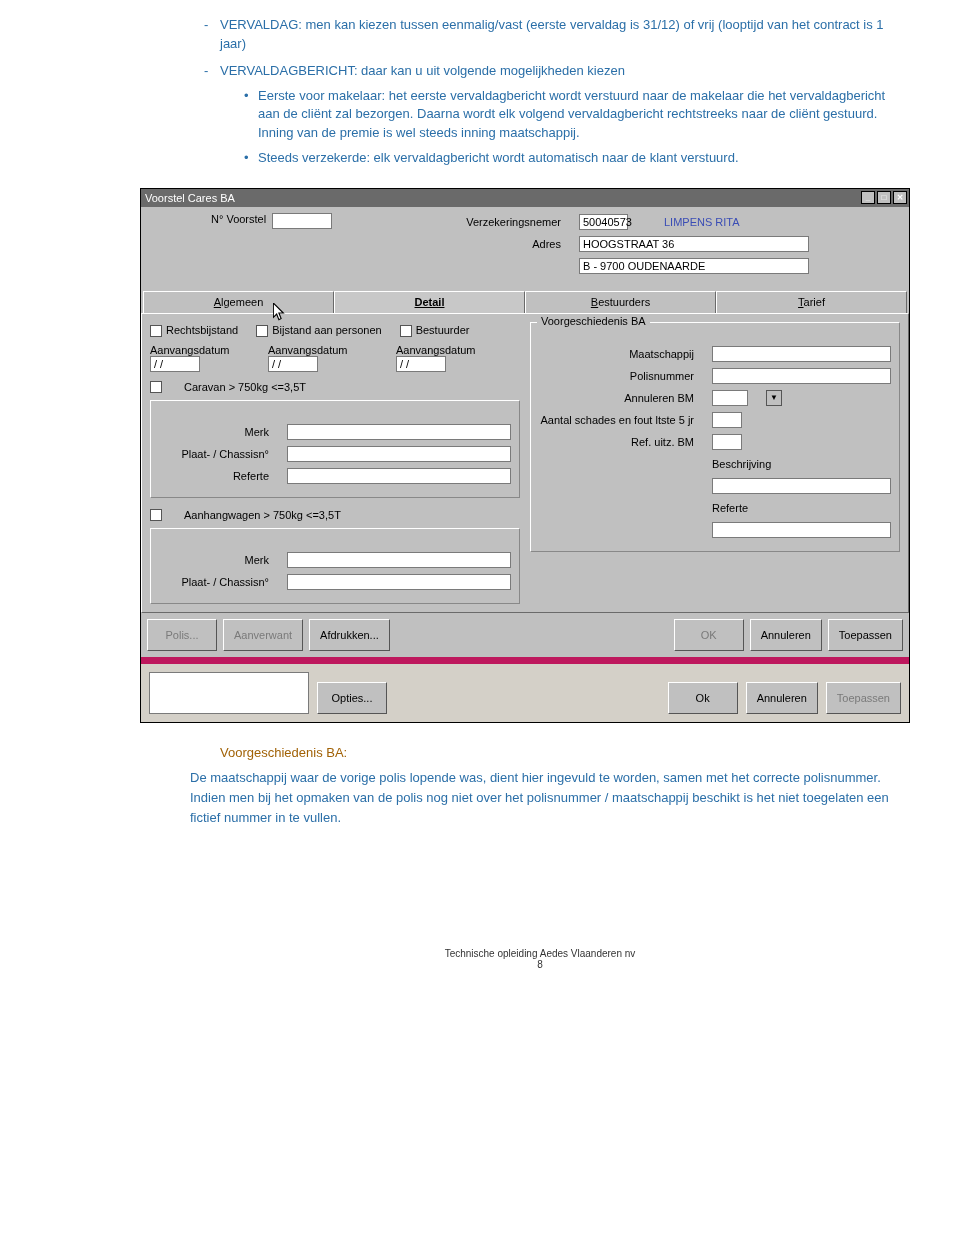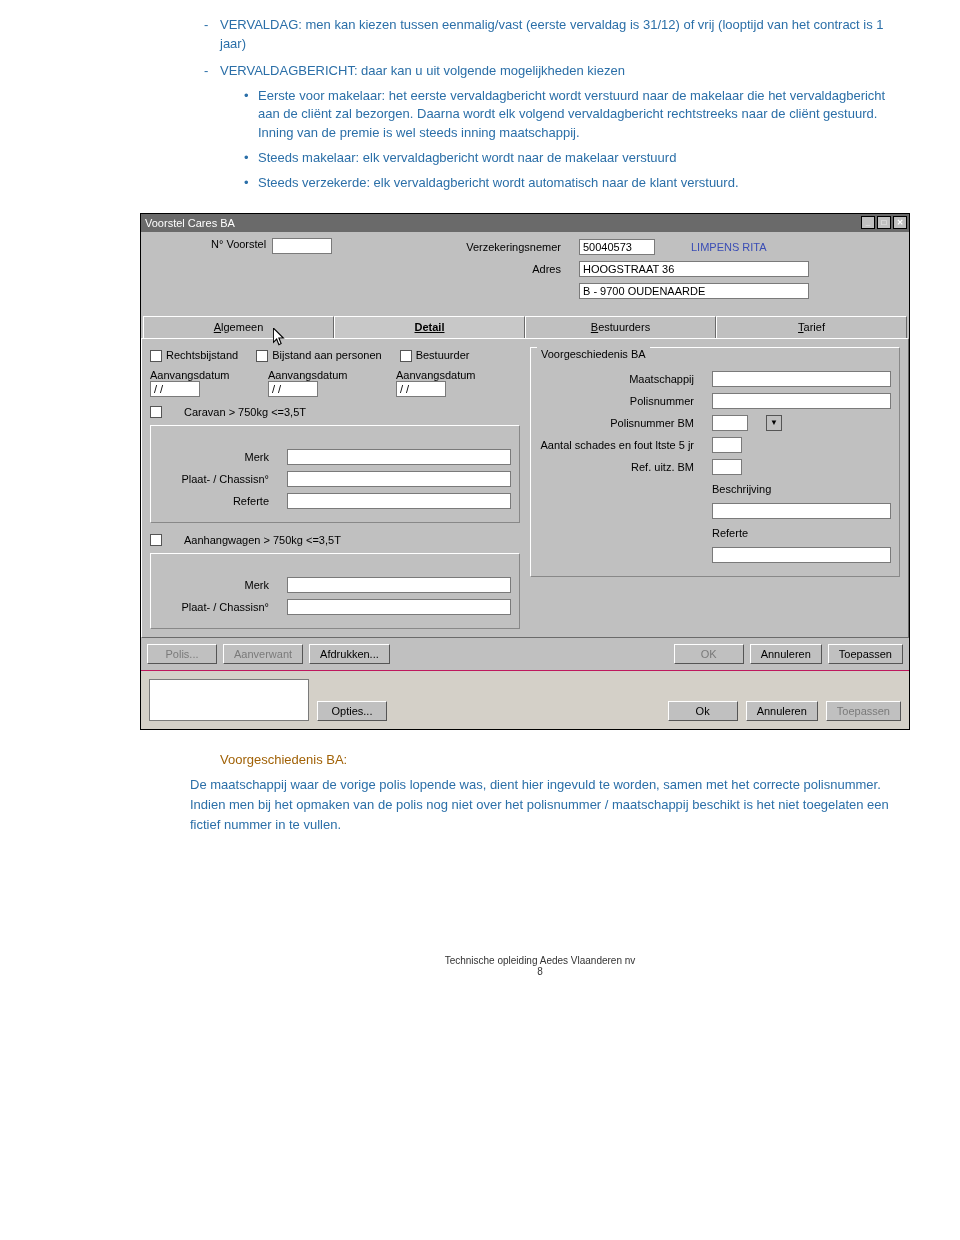"Steeds makelaar: elk vervaldagbericht" li { html: <li>Steeds makelaar: elk vervaldagbericht wordt naar de makelaar verstuurd</li> -> none }
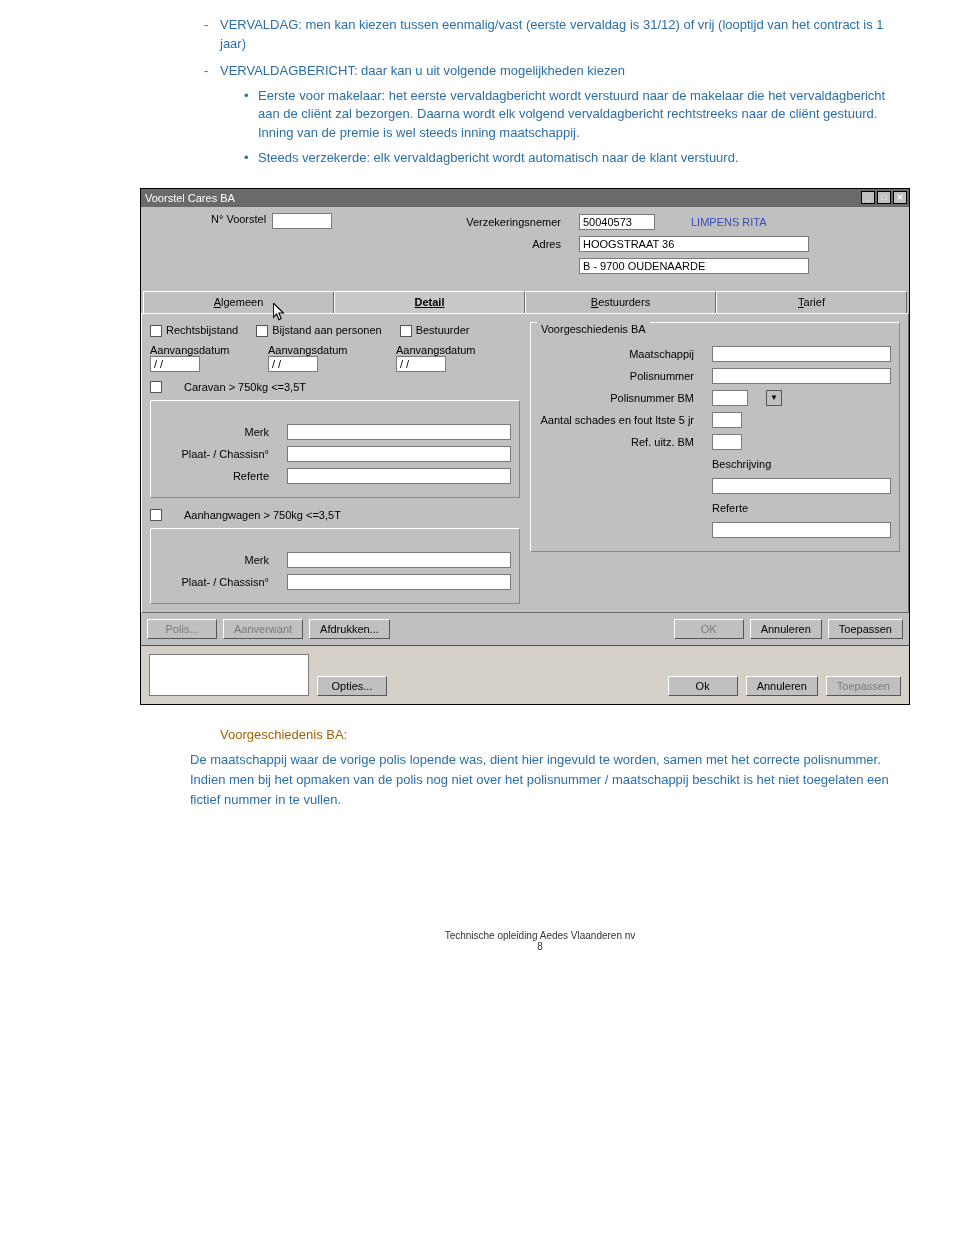"50040573" span.field { width: 76px -> 49px }
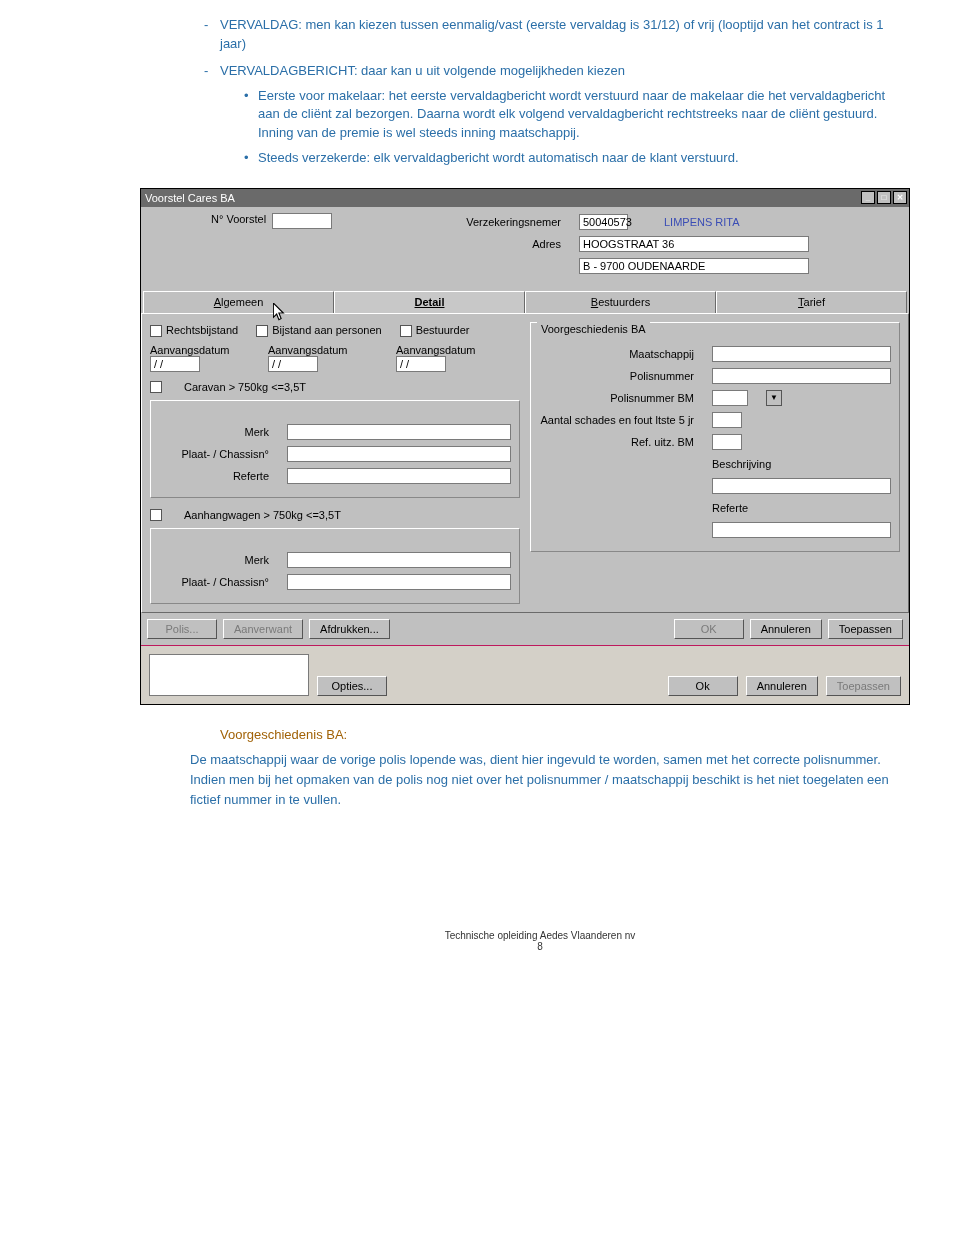"Voorgeschiedenis BA" .groupbox .gtitle { padding: 8px 4px -> 0 4px }
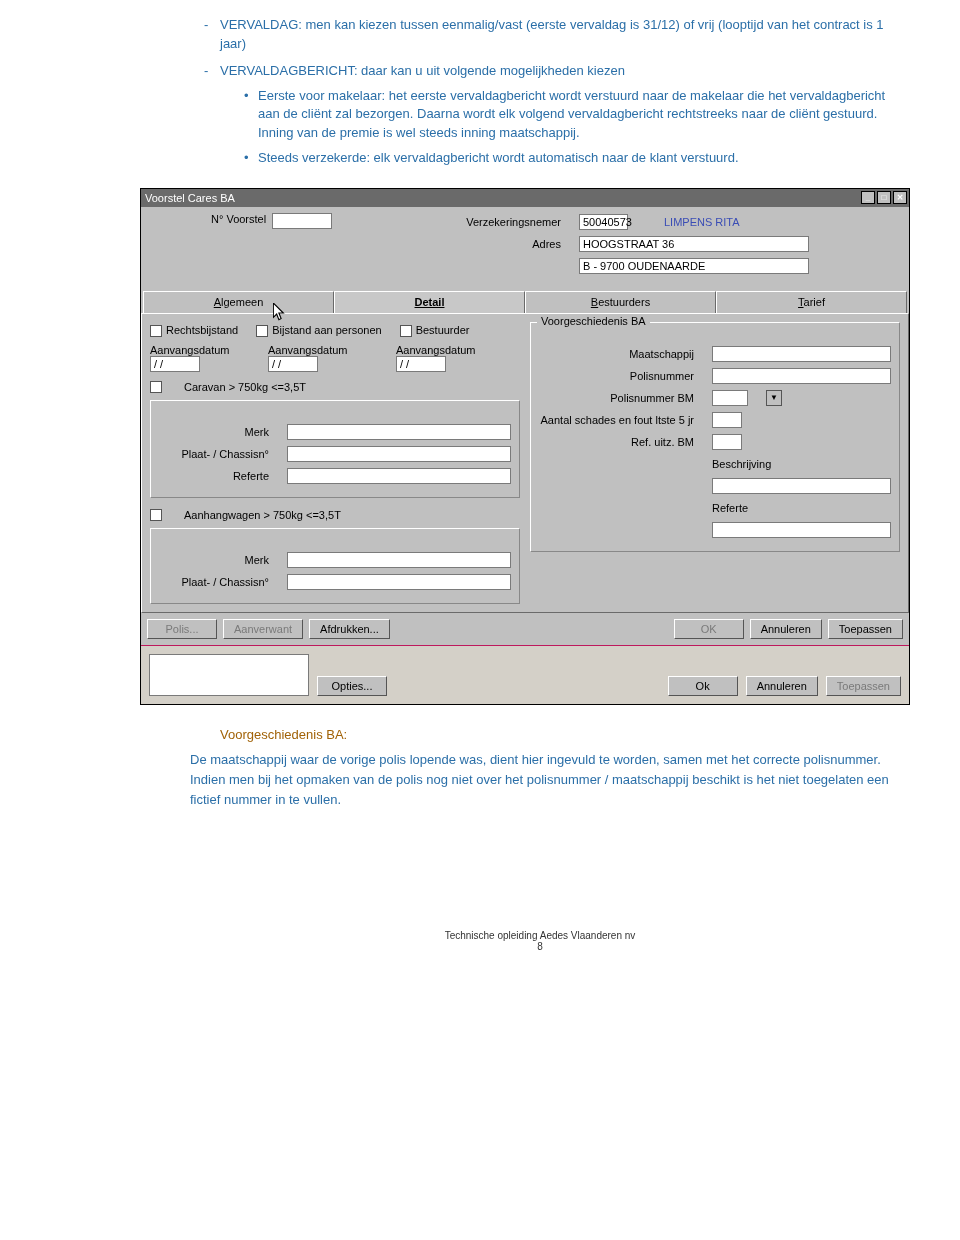"Polisnummer BM" span.lbl { text: Polisnummer -> Annuleren }
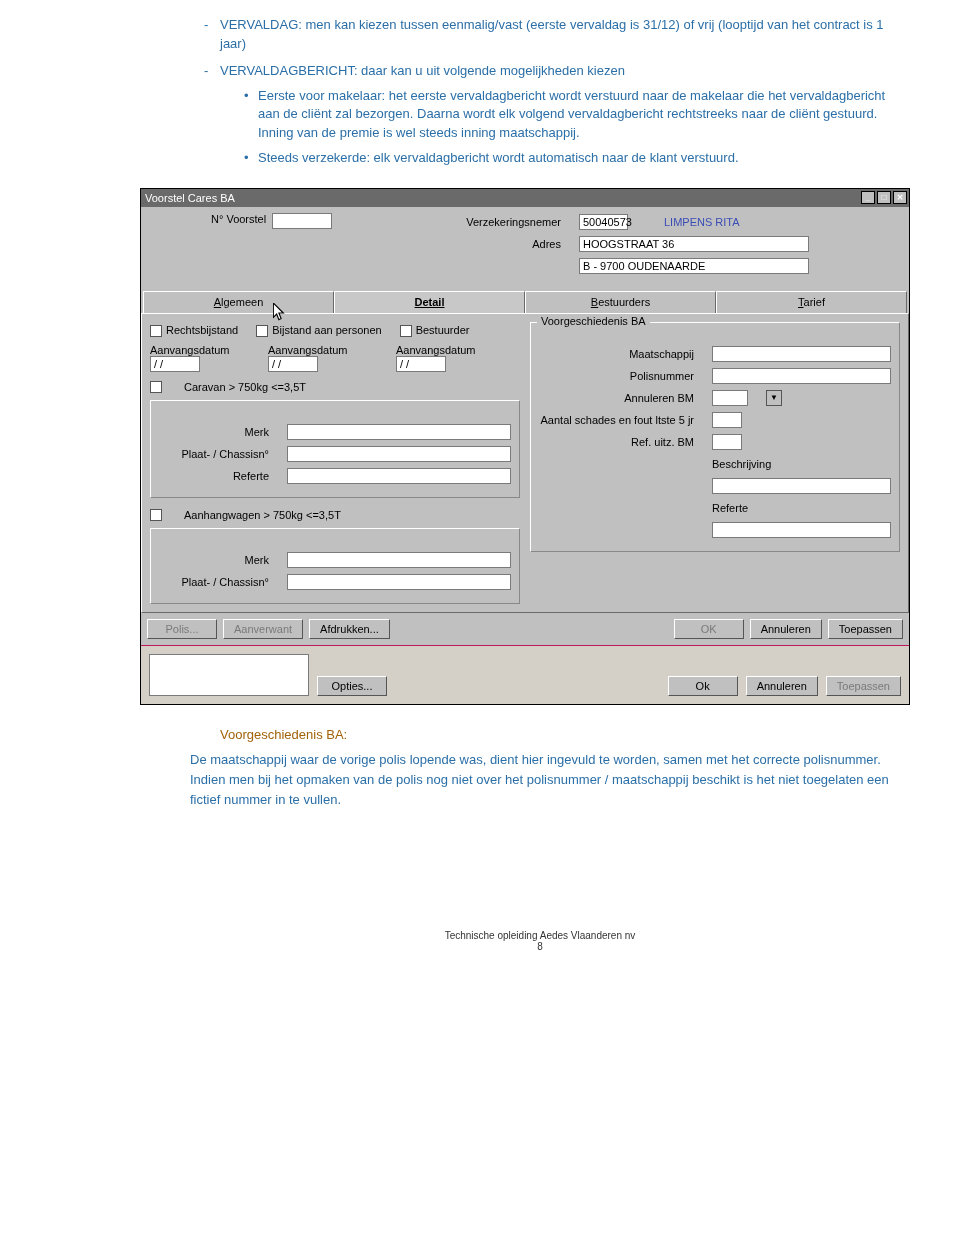"Polis..." .btn { height: 20px -> 32px }
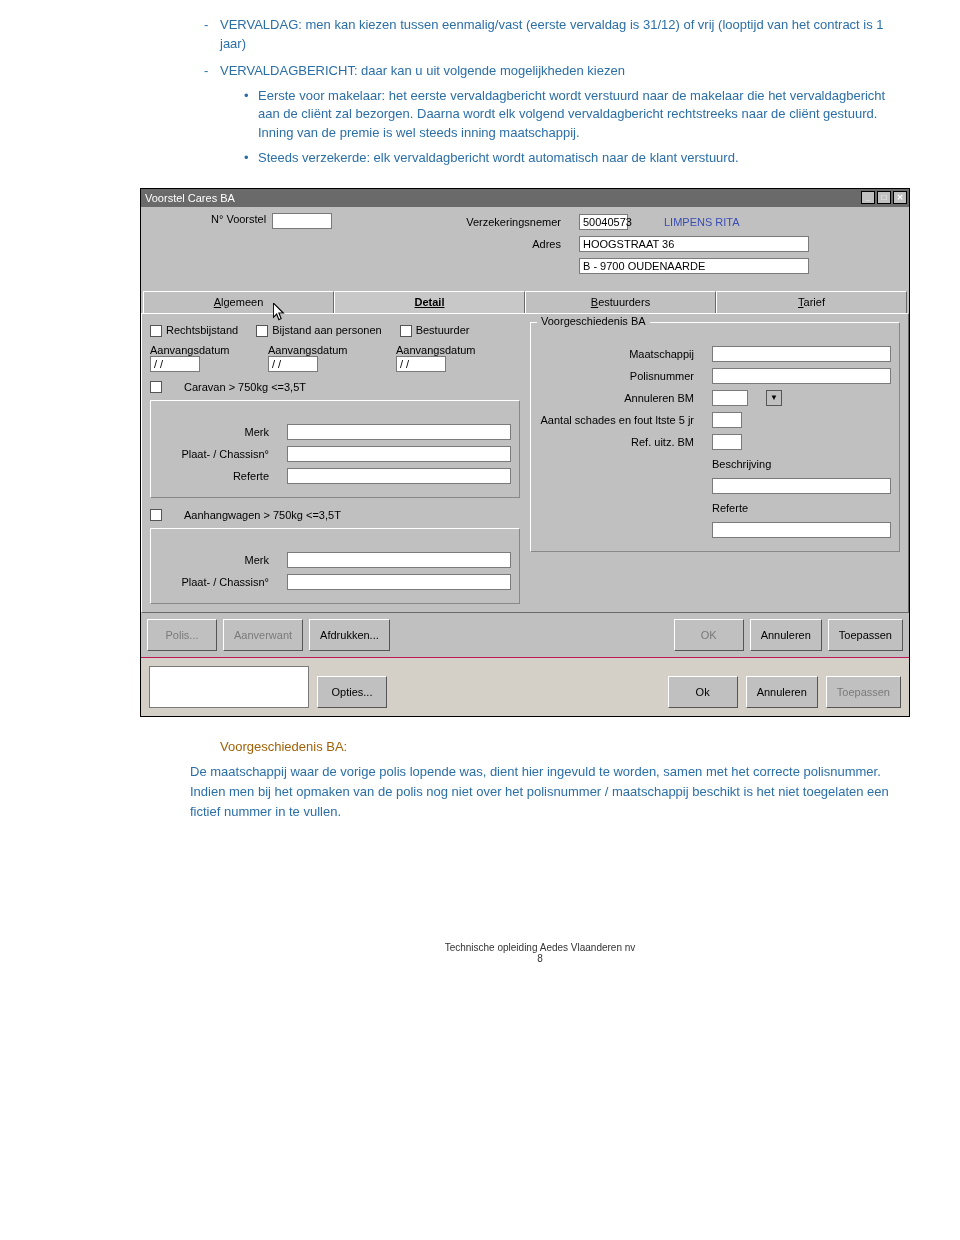"Opties..." .bottompanel { border-top: 1px solid #be185d -> 7px solid #be185d }
